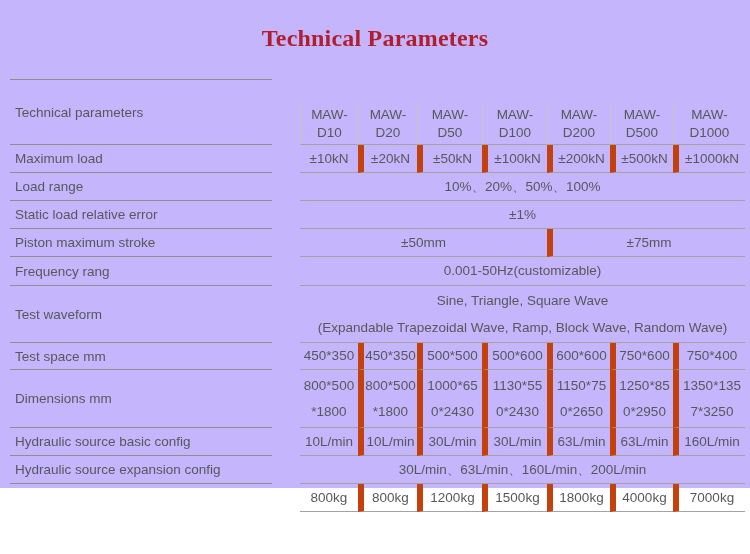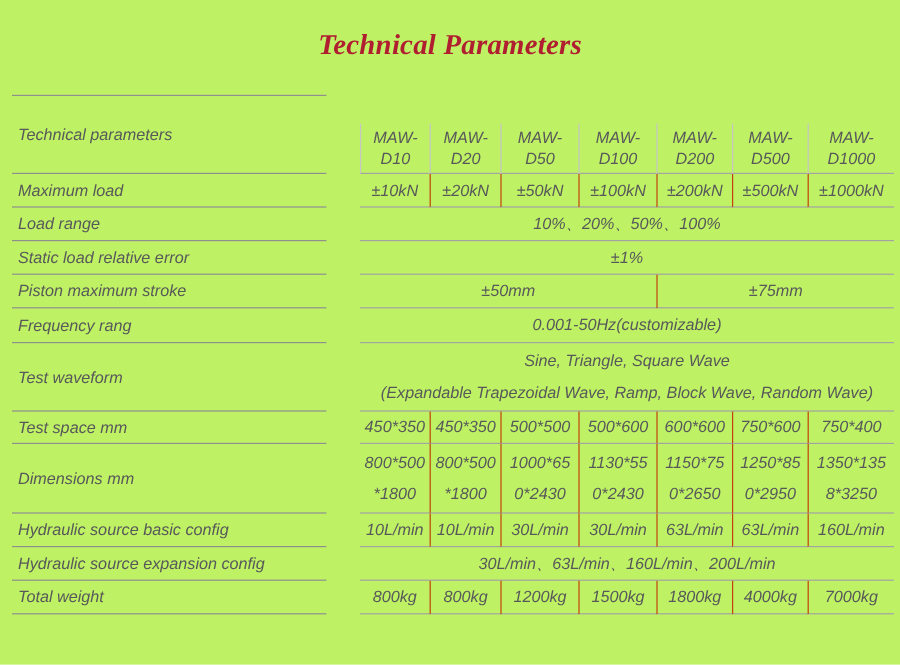"Technical Parameters" .page { background: #bef264 -> #c4b5fd; font-style: italic -> none; height: 554px -> 488px }
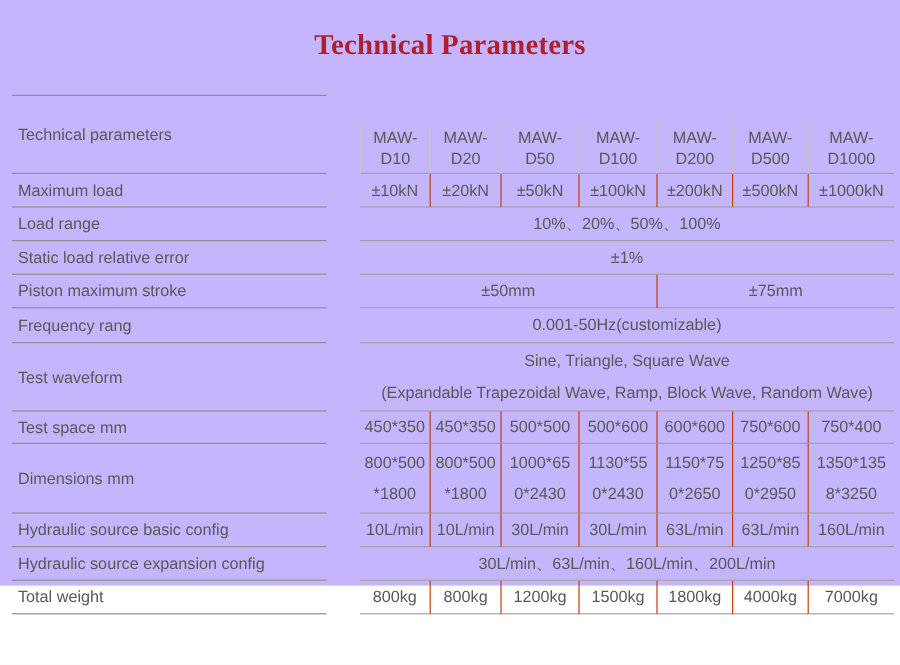"±20kN" .vline { border-left: 1px solid #c2410c -> 6px solid #c2410c }
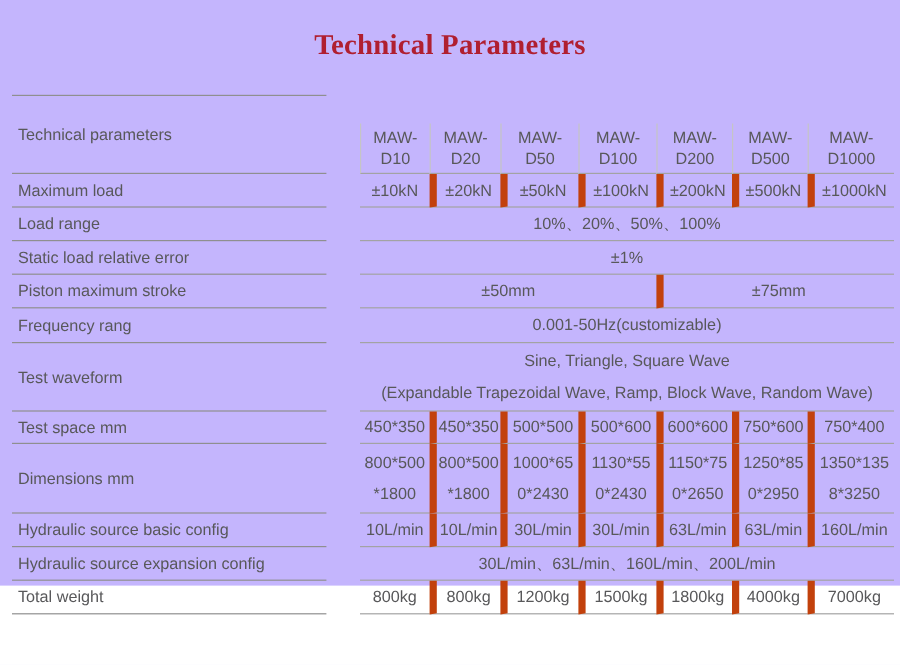"8*3250" span { text: 8 -> 7 }
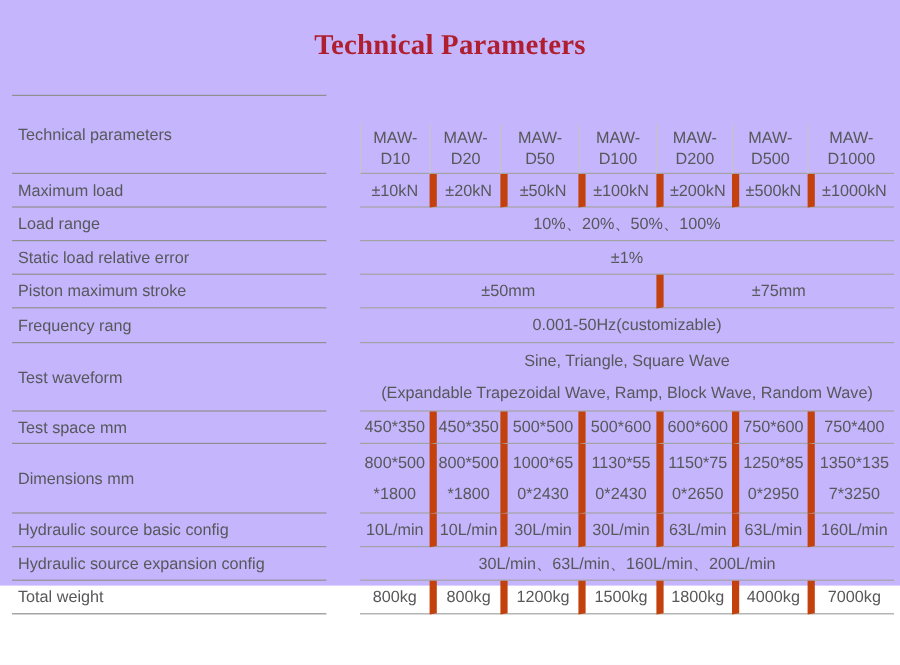"Total weight" div.lcell { html: <div>Total weight</div> -> none }
